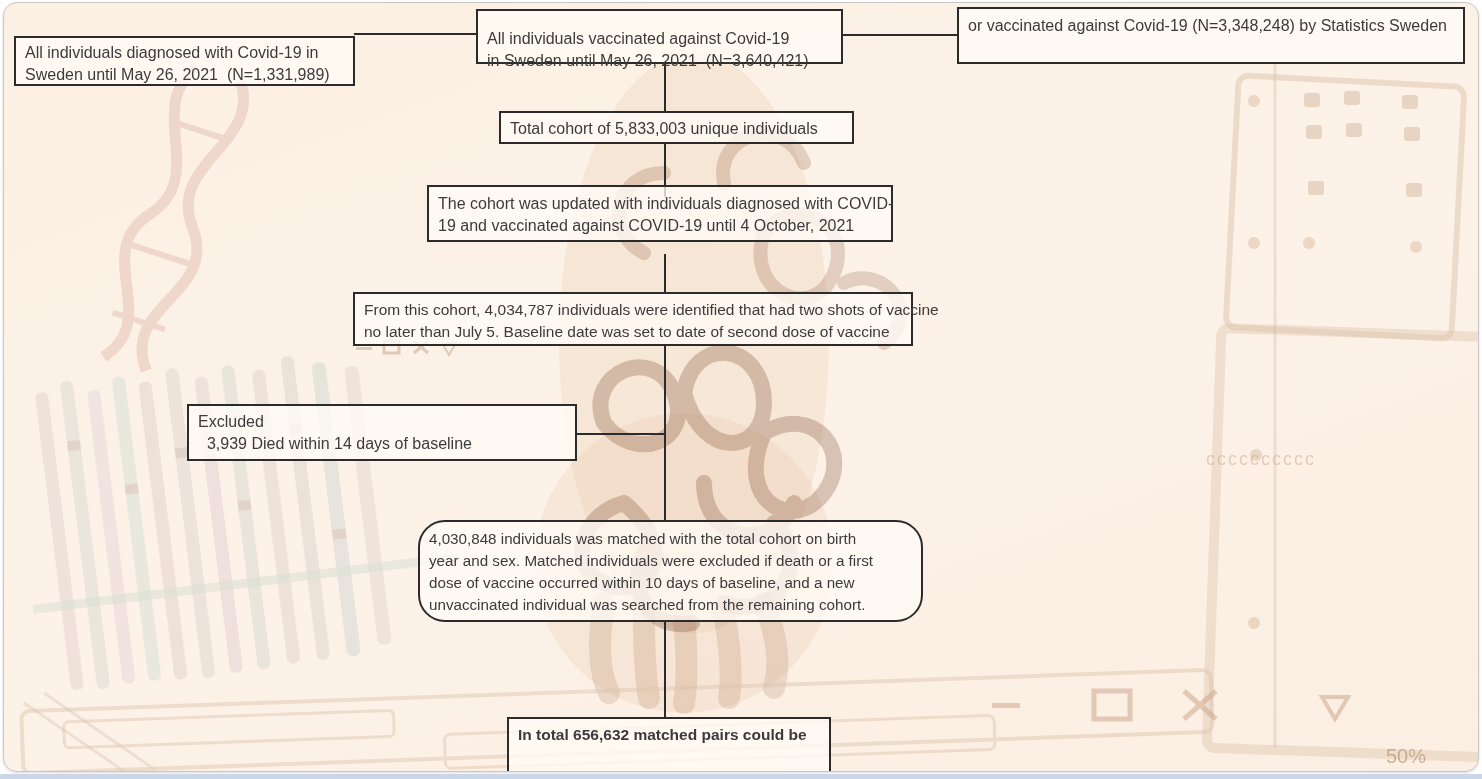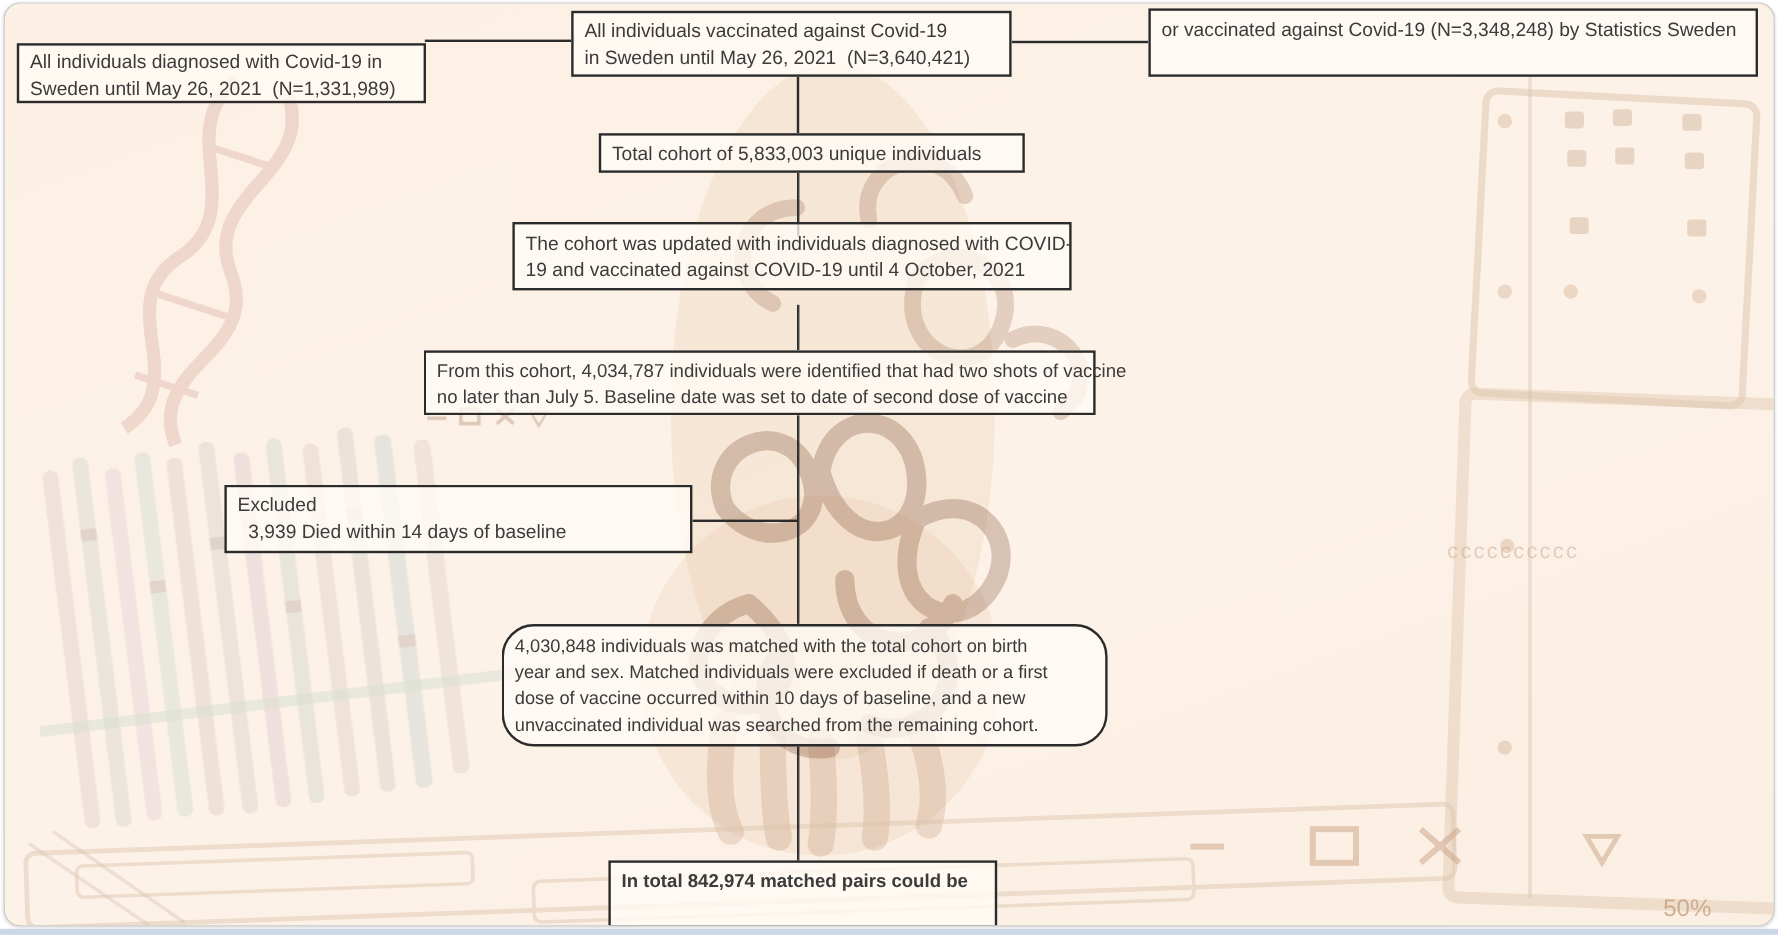"All individuals vaccinated against" .b-vaccinated { padding-top: 5px -> 17px }
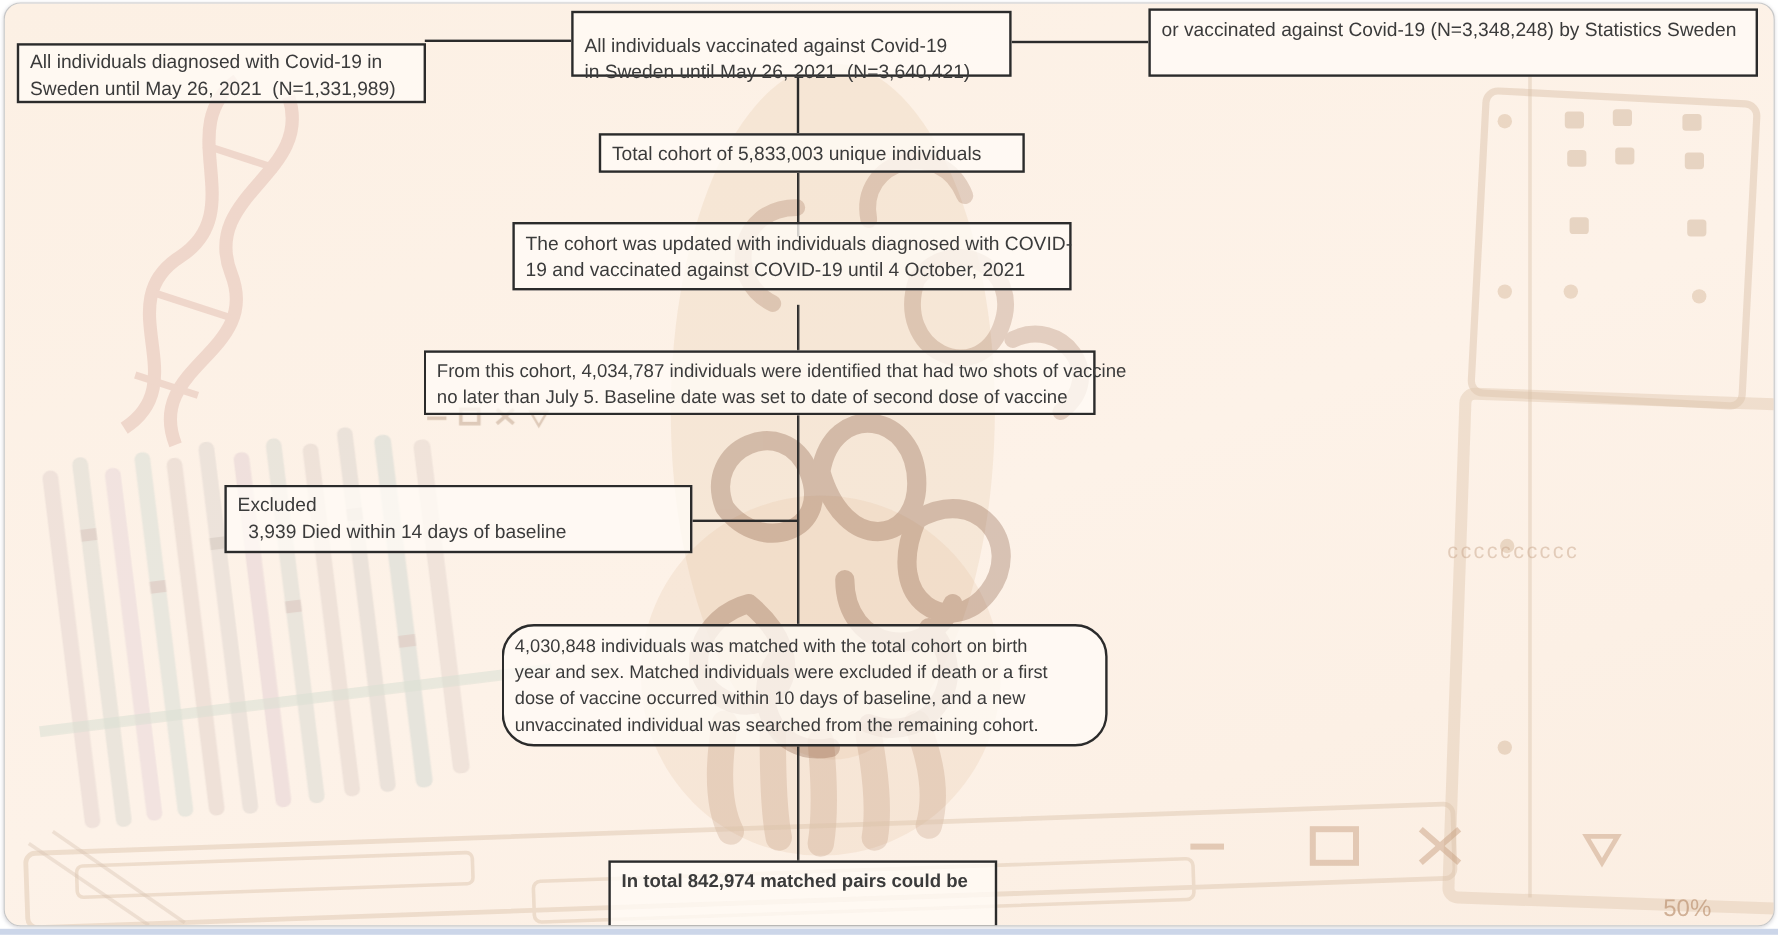"In total 842,974 matched pairs" div.ln { text: 842,974 -> 656,632 }
